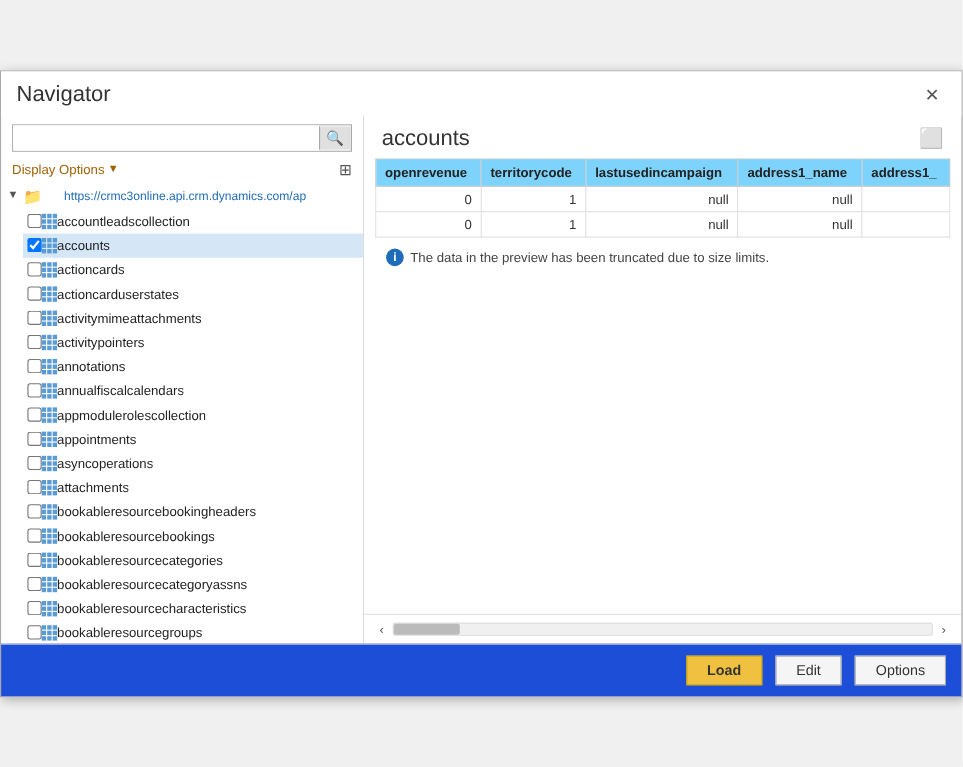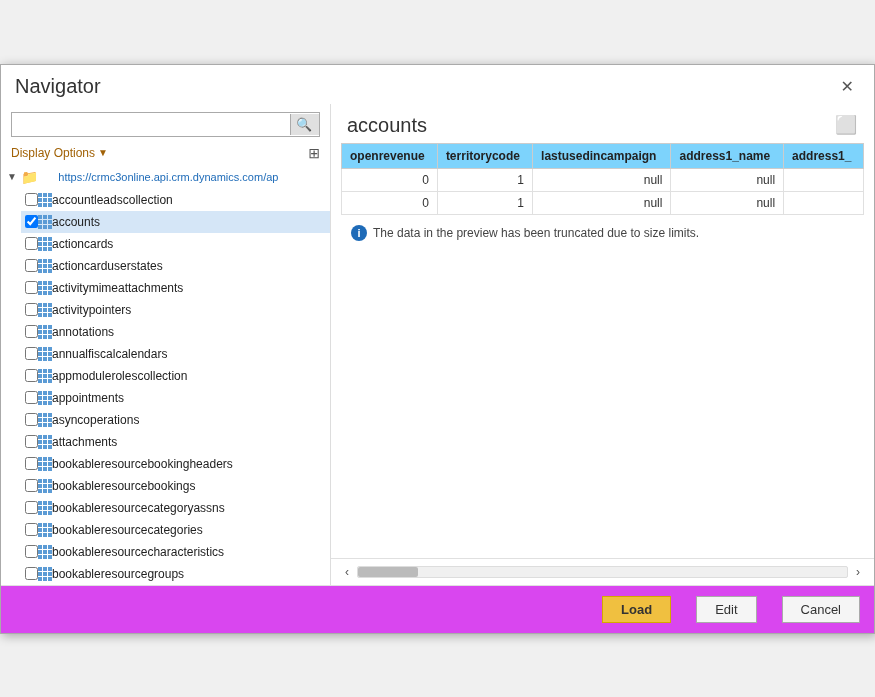"bookableresourcecategoryassns" div.tree-item { order: before "bookableresourcecategories" -> after "bookableresourcecategories" }
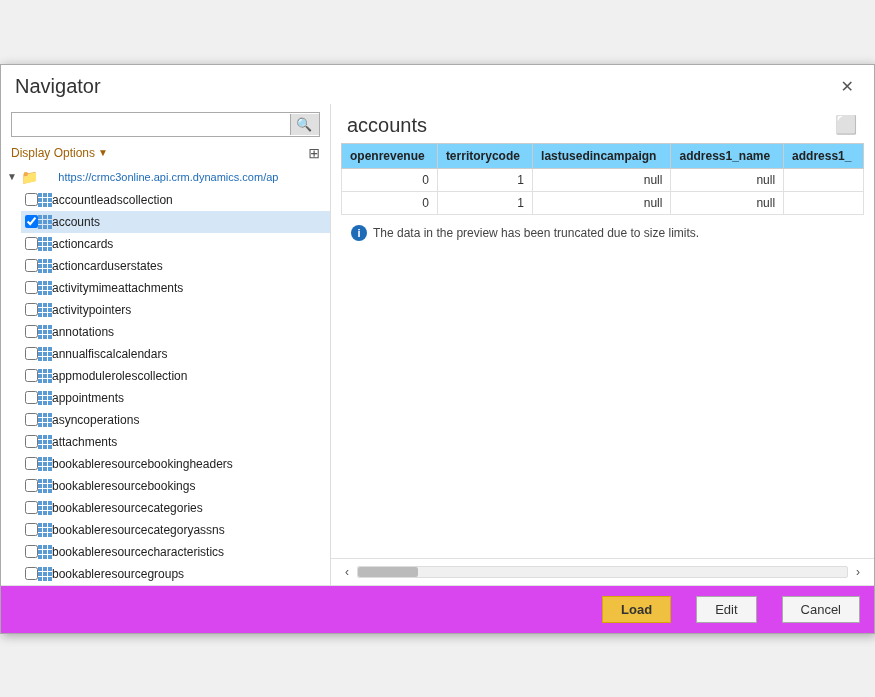"Load" .dialog-footer { background: #d946ef -> #1d4ed8; gap: 25px -> 12px }
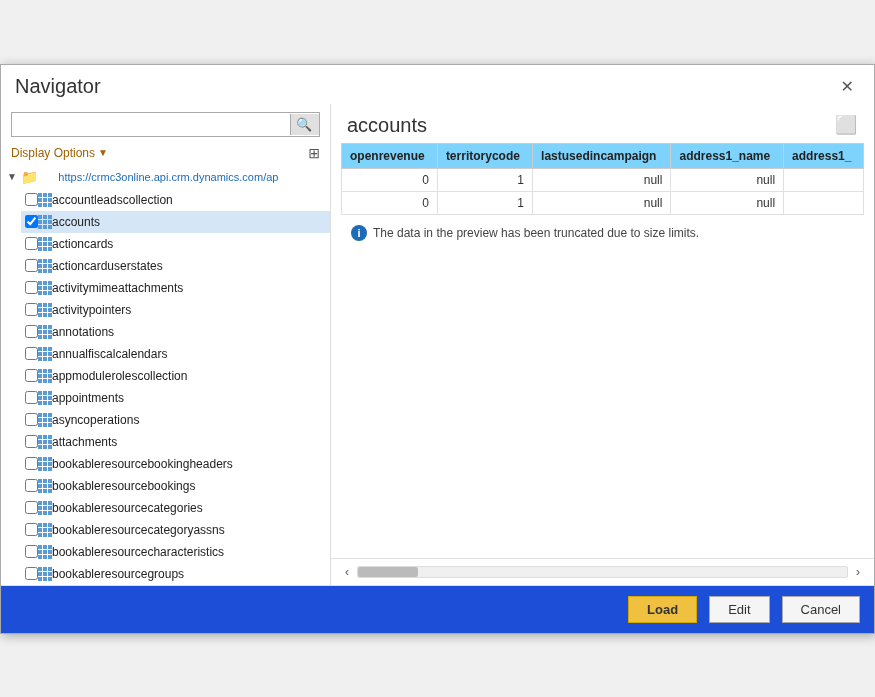"Cancel" button.btn { text: Cancel -> Options }
